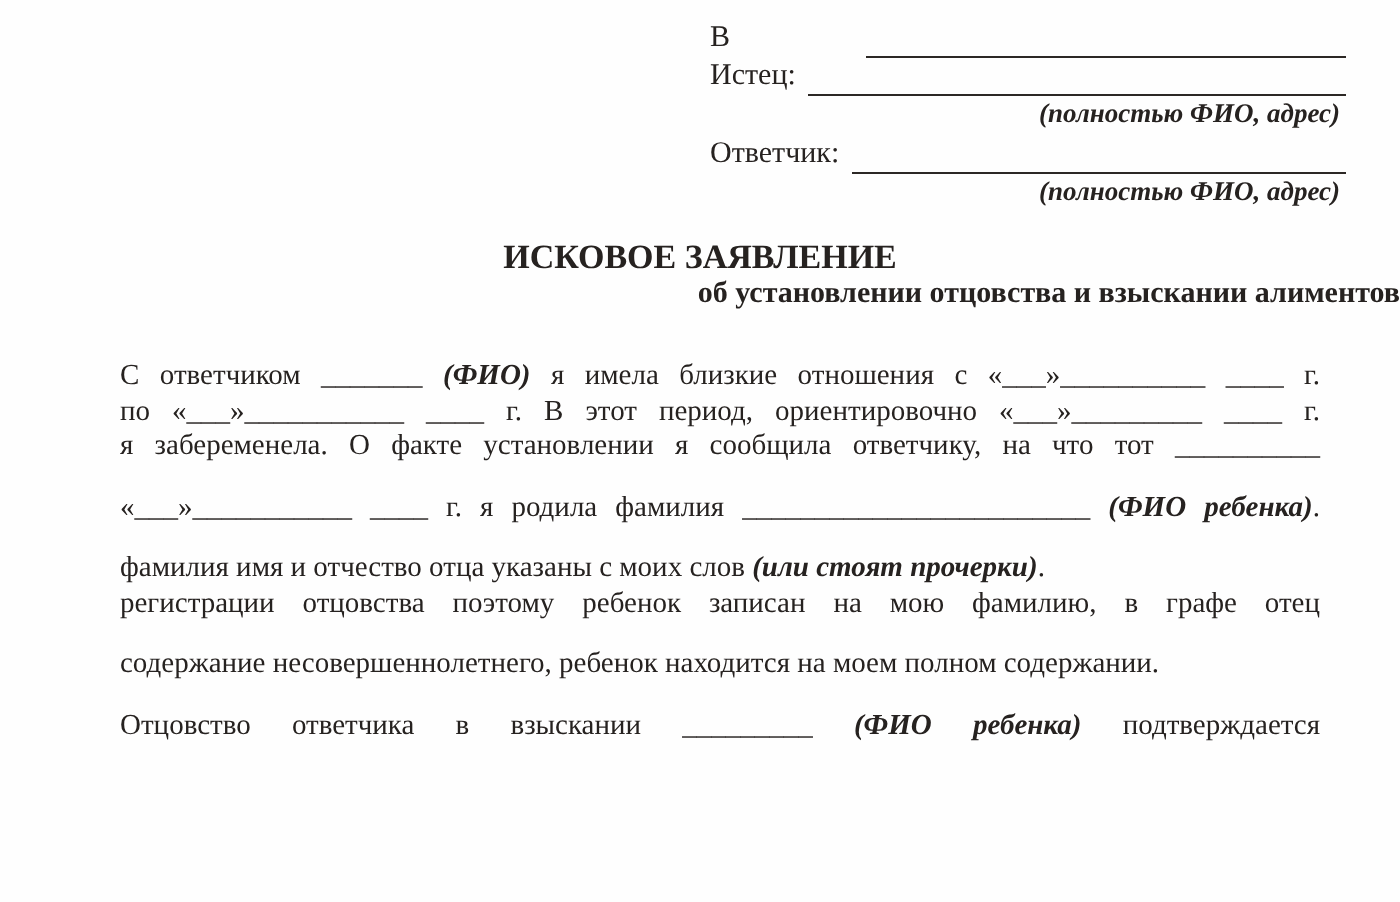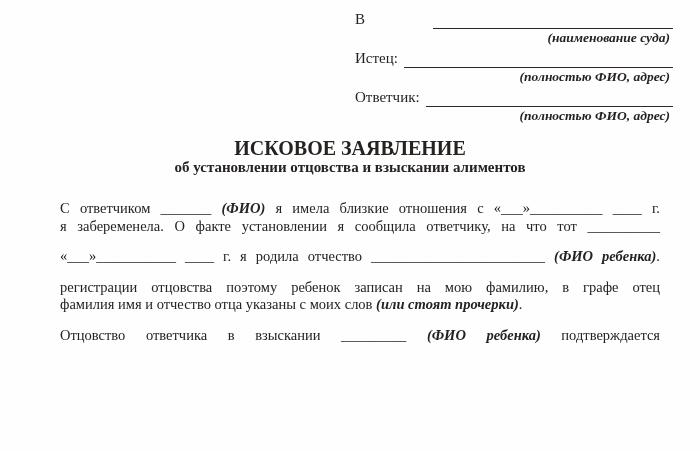"(наименование суда)" div.hhint { html: <div>(наименование суда)</div> -> none }
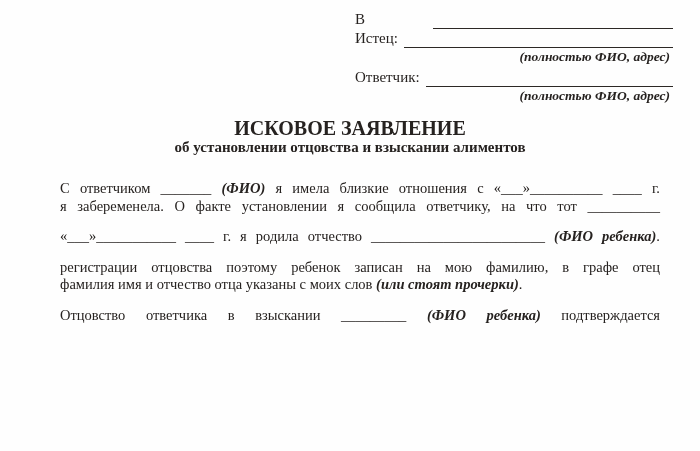"ИСКОВОЕ ЗАЯВЛЕНИЕ" .title-line1 { font-size: 20px -> 17px }
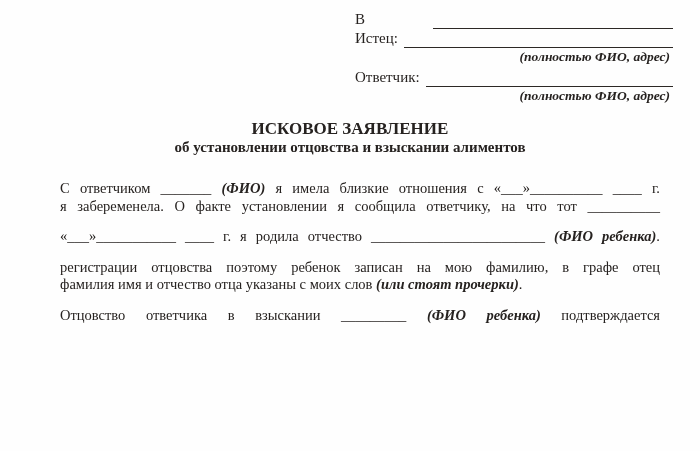"об установлении отцовства и взыскании" .title-line2 { text-align: none -> right }
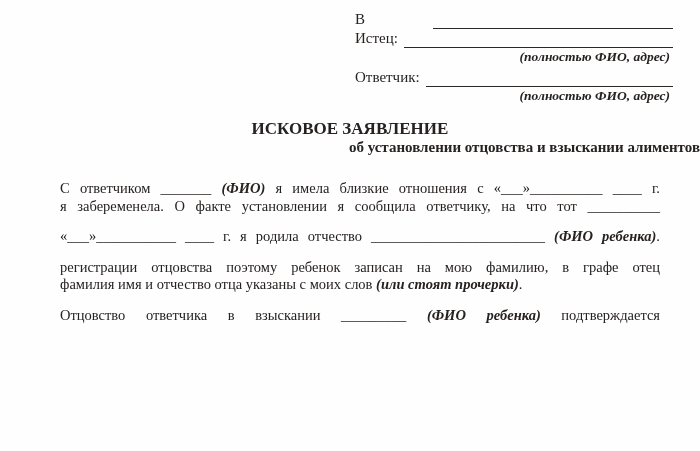"по «___»___________ ____ г. В" div.line { html: none -> <div><span>по «___»___________ ____ г. В этот период, ориентировочно «___»_________ ____ г.</span></div> }
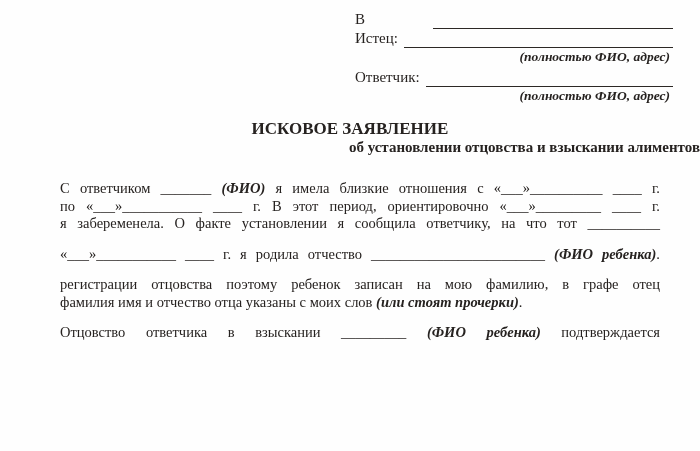"«___»___________ ____ г. я родила" span { text: отчество -> фамилия }
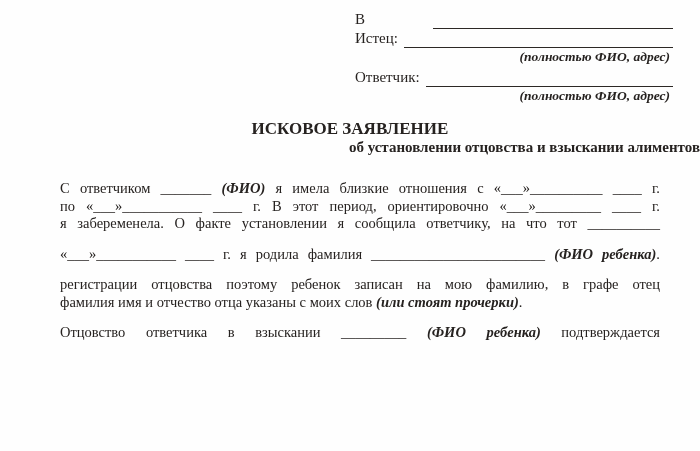"регистрации отцовства поэтому ребенок" div.line { order: before "фамилия имя и отчество отца" -> after "фамилия имя и отчество отца" }
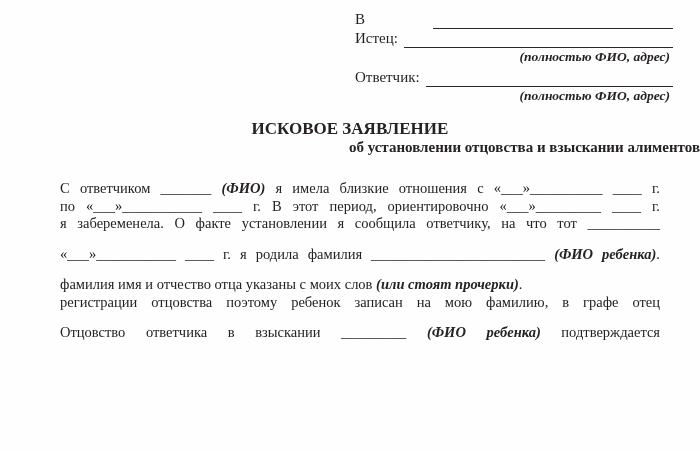"содержание несовершеннолетнего, ребенок" div.line { html: none -> <div><span>содержание несовершеннолетнего, ребенок находится на моем полном содержании.</span></div> }
